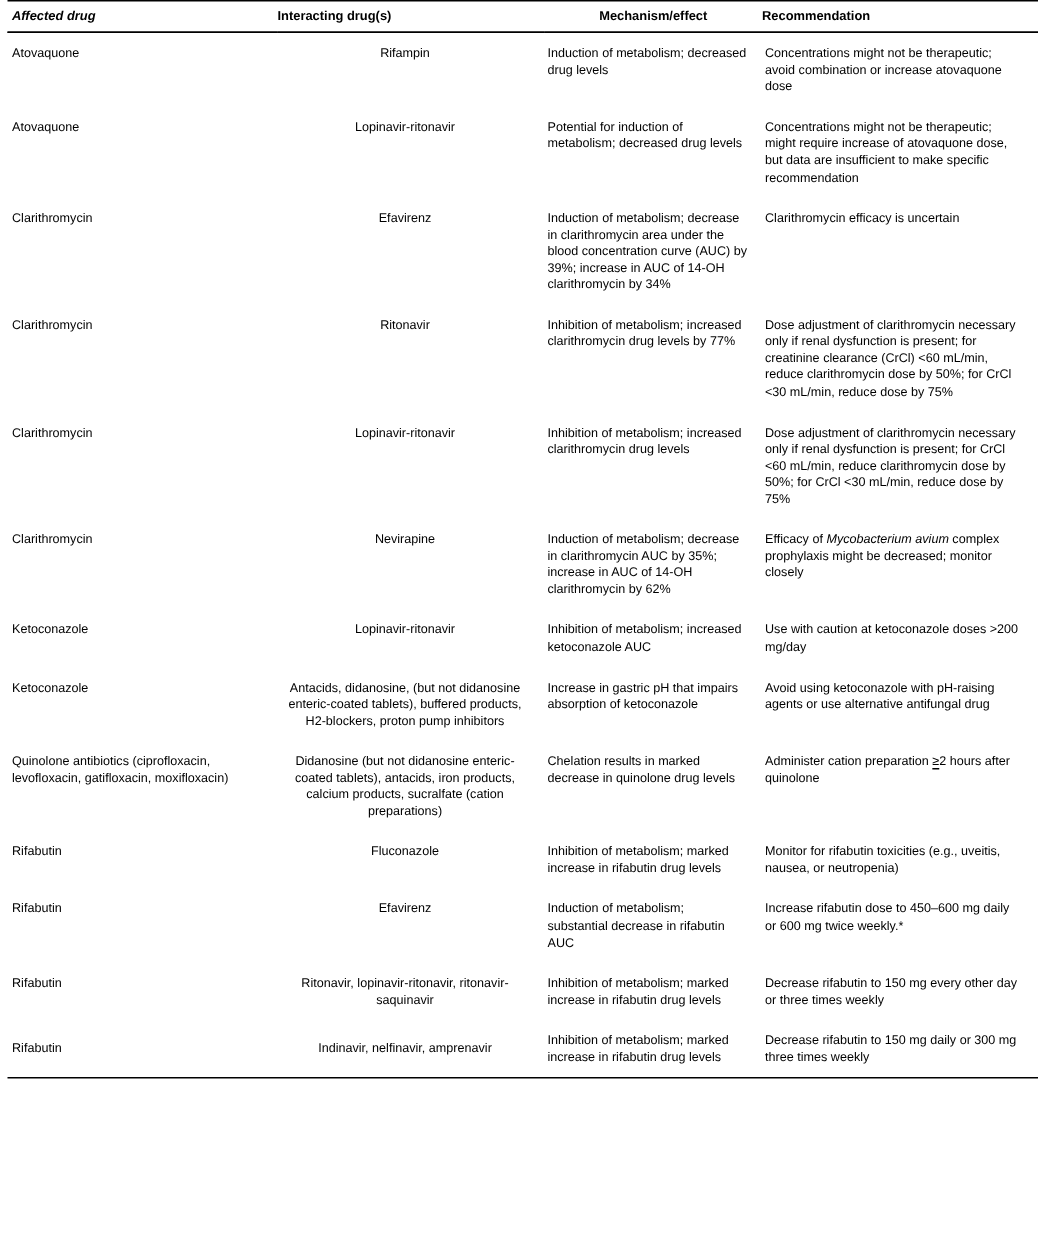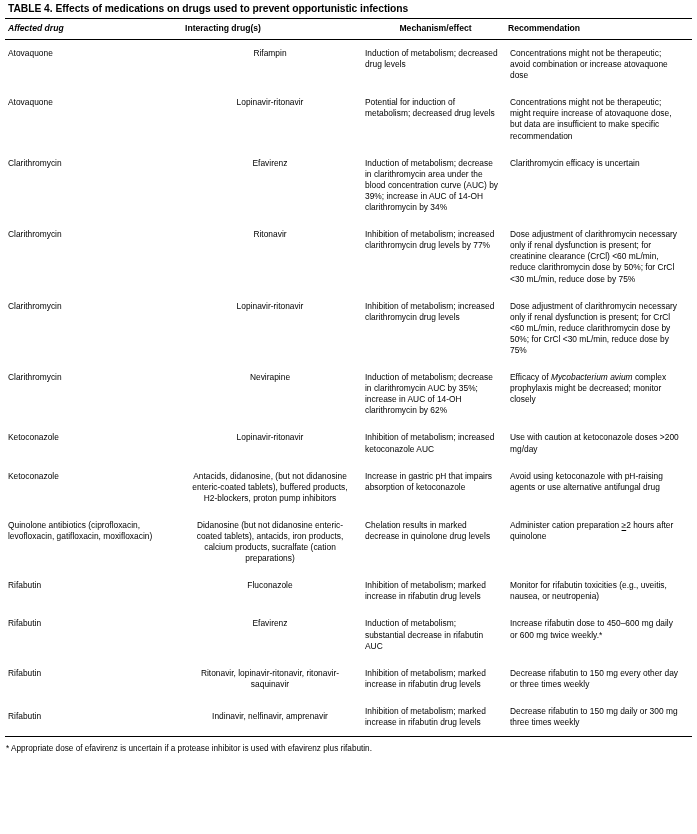"TABLE 4. Effects of medications" div.table-title { html: <div>TABLE 4. Effects of medications on drugs used to prevent opportunistic infections</div> -> none }
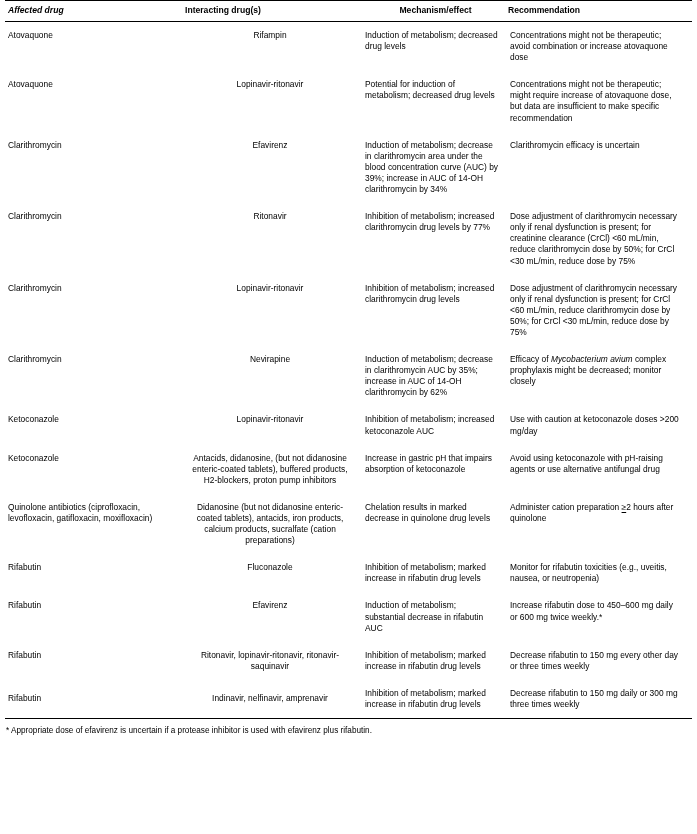"* Appropriate dose of efavirenz" div.footnote { html: <div> <span>*</span><span> Appropriate dose of efavirenz is uncertain if a protease inhibitor is used with efavirenz plus rifabutin.</span> </div> -> none }
